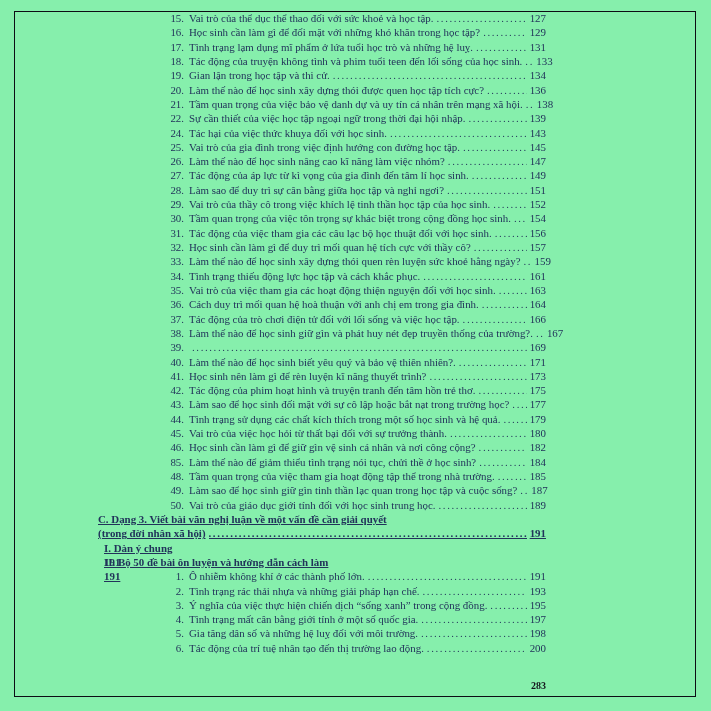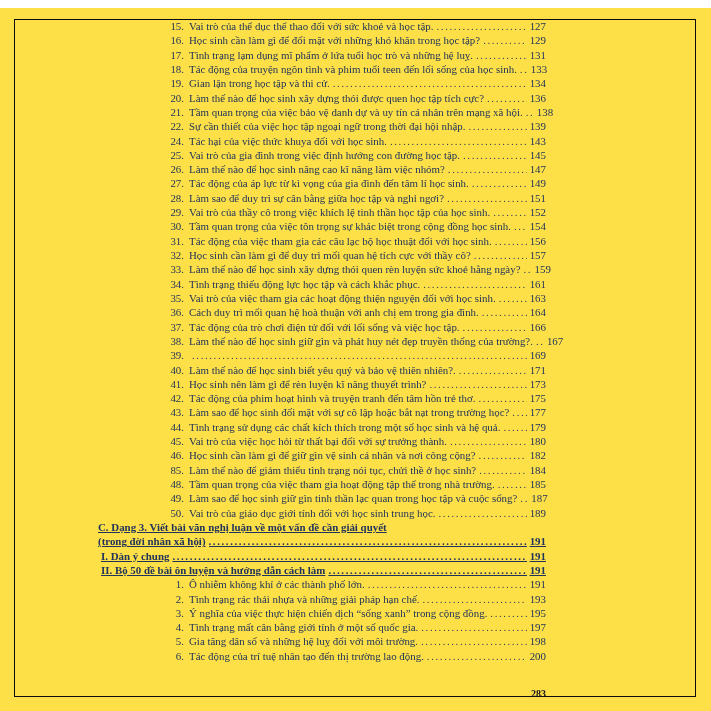"15." .page { background: #fde047 -> #86efac; margin-top: 8px -> none }
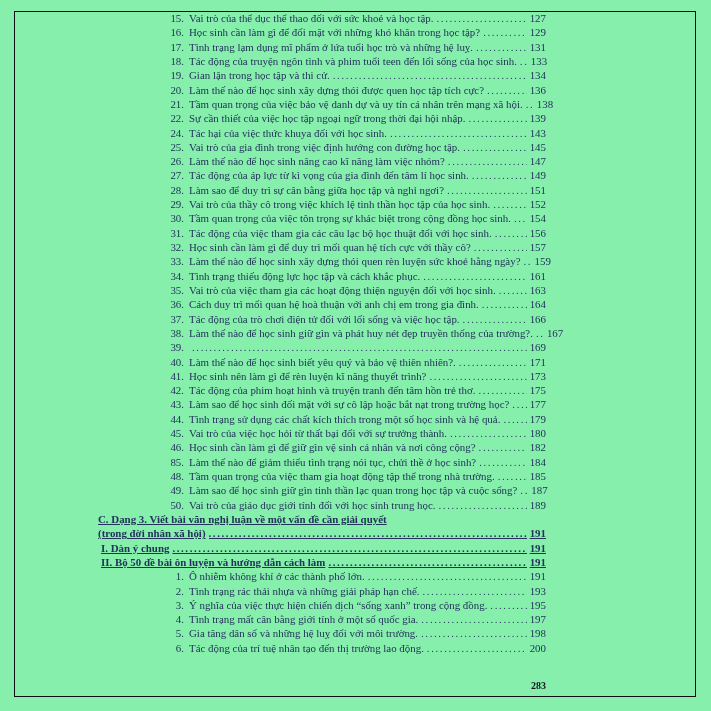"Tác động của truyện ngôn" span.text { text: ngôn -> không }
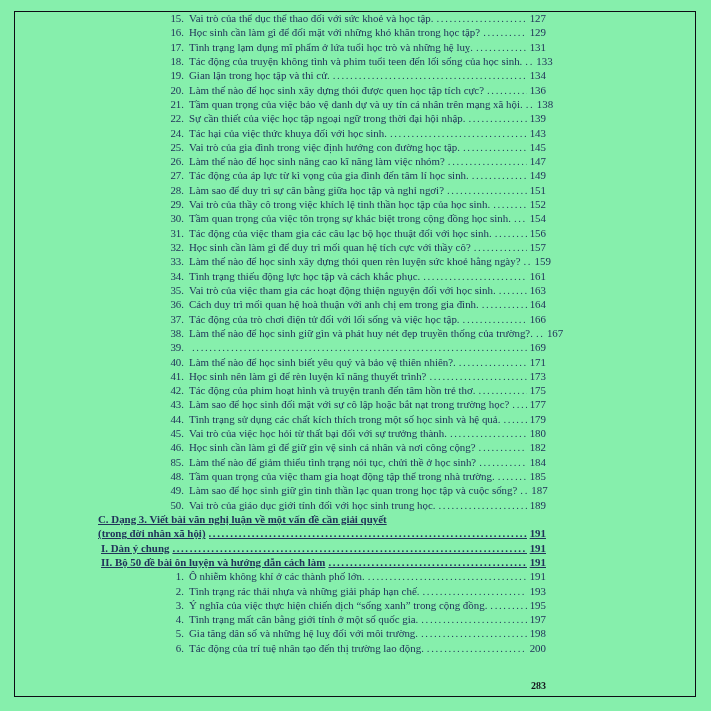"I. Dàn ý chung" .row.sub { flex-direction: none -> column }
